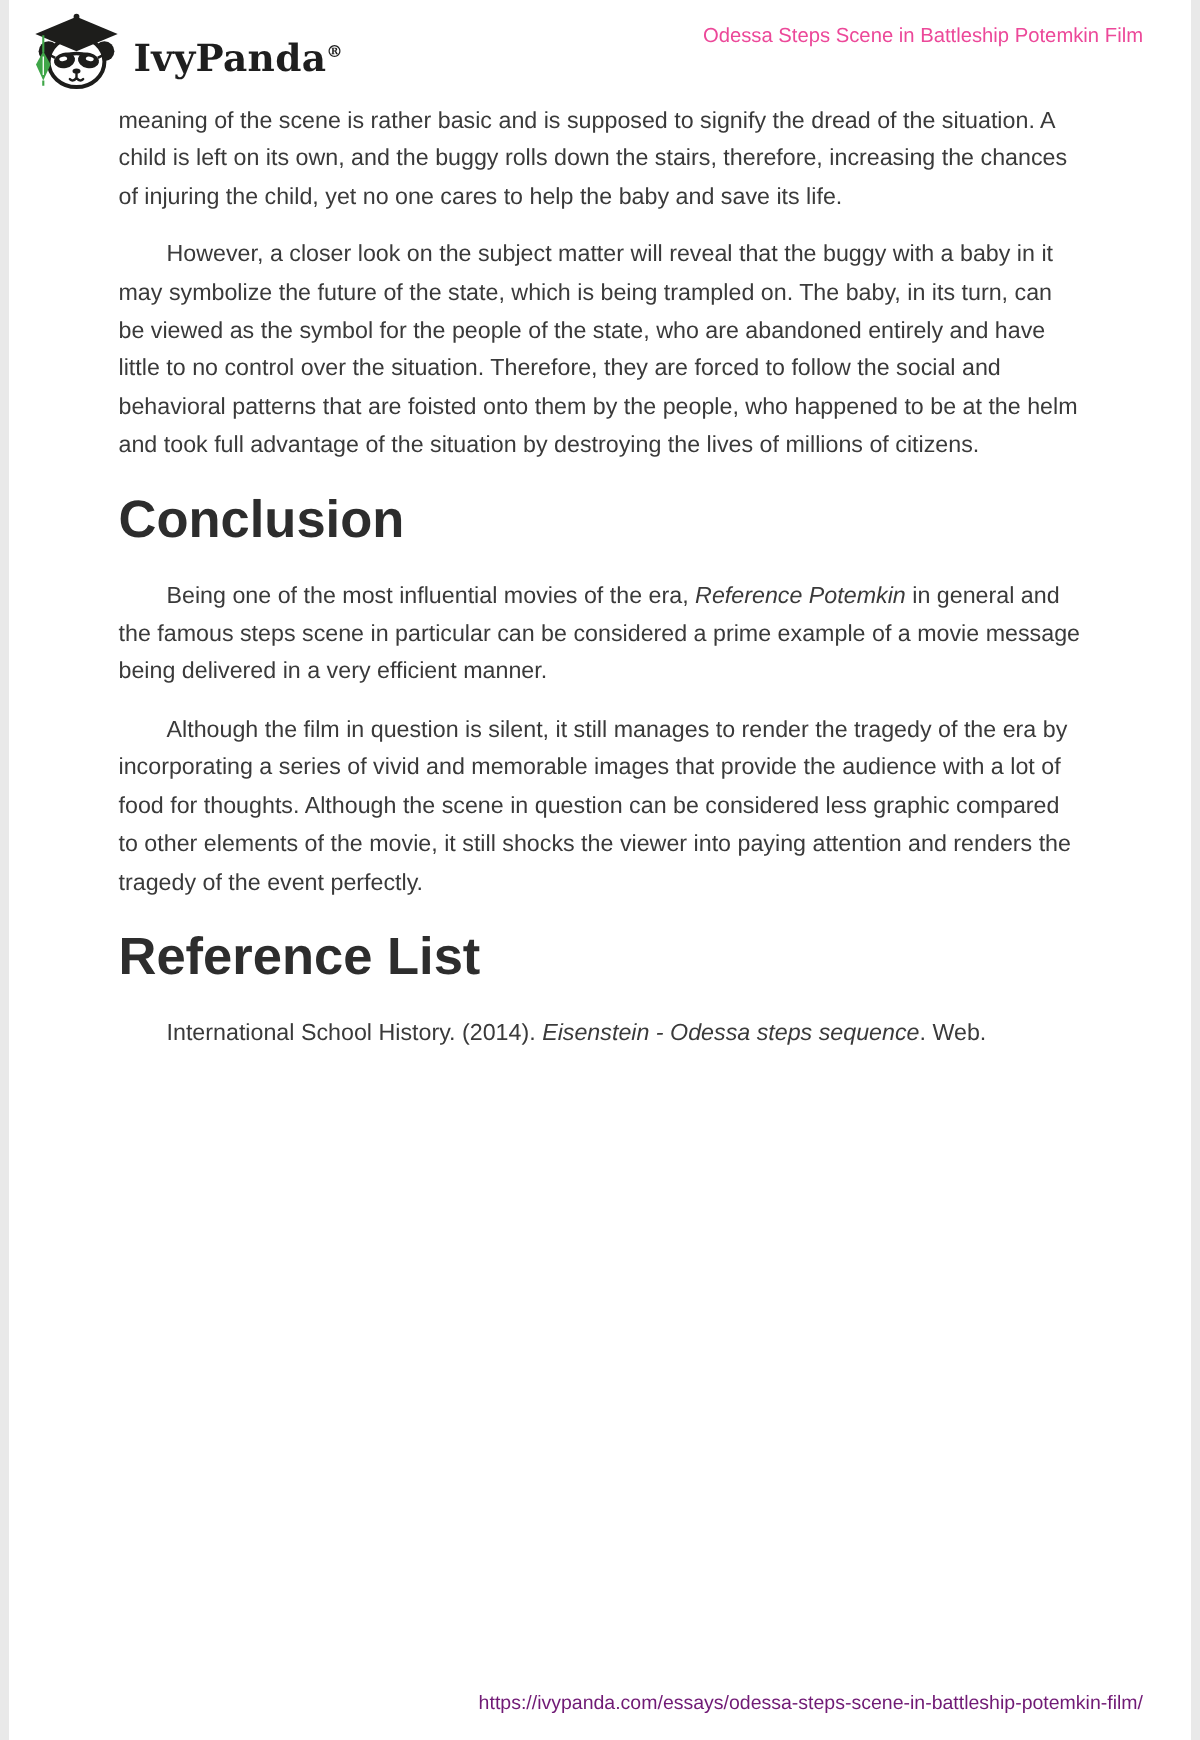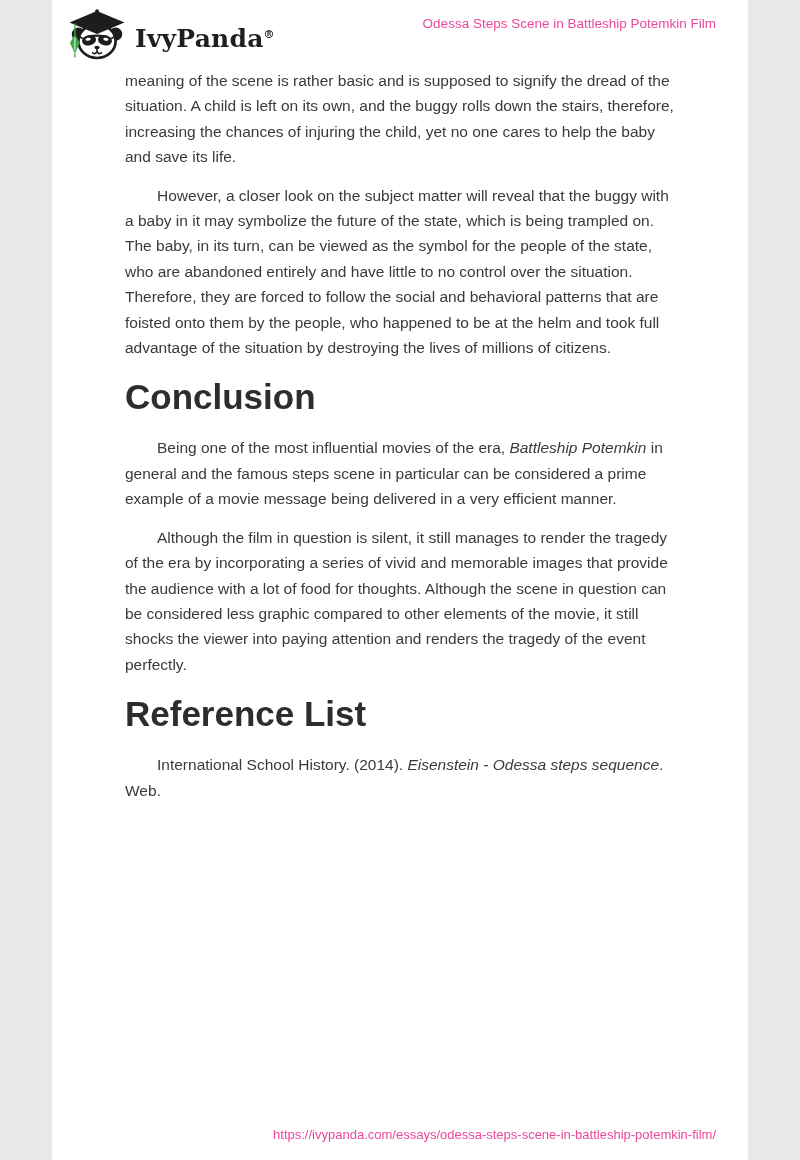"IvyPanda®" .page { width: 696px -> 788px }
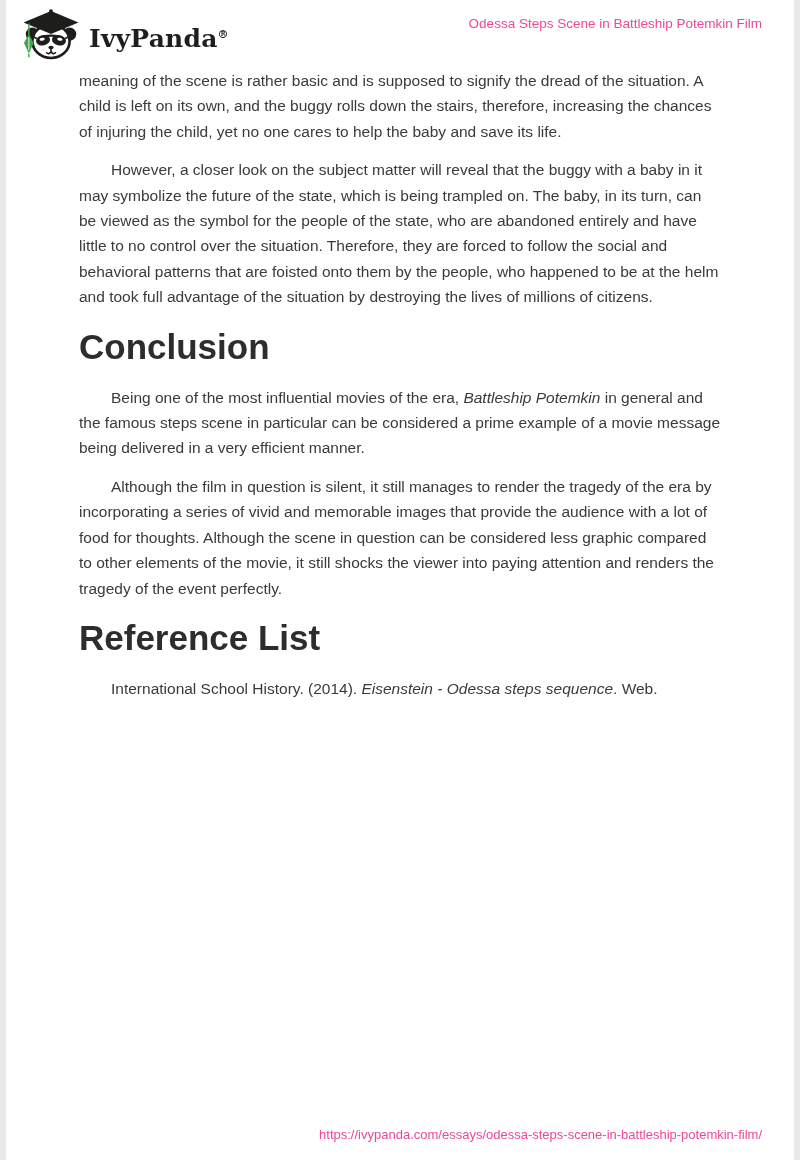"Battleship Potemkin" em { text: Battleship -> Reference }
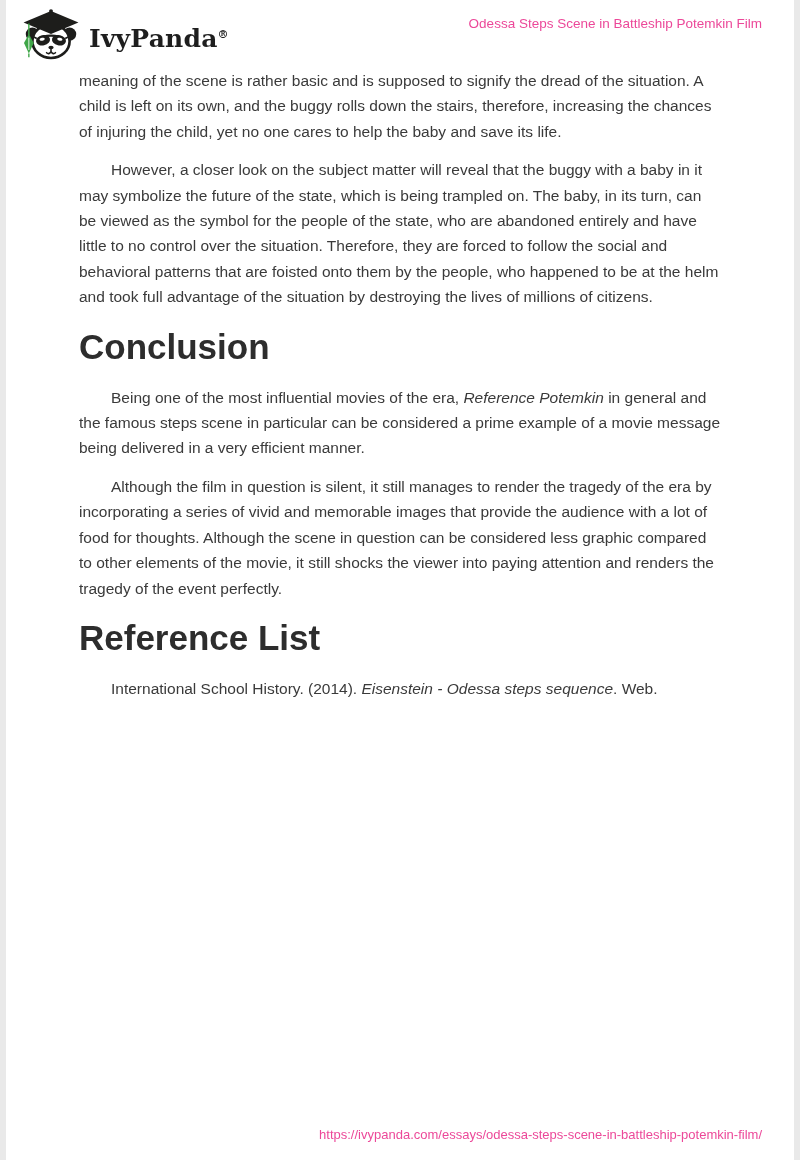"https://ivypanda.com/essays/odessa-steps" .footer { color: #ec4899 -> #701a75 }
